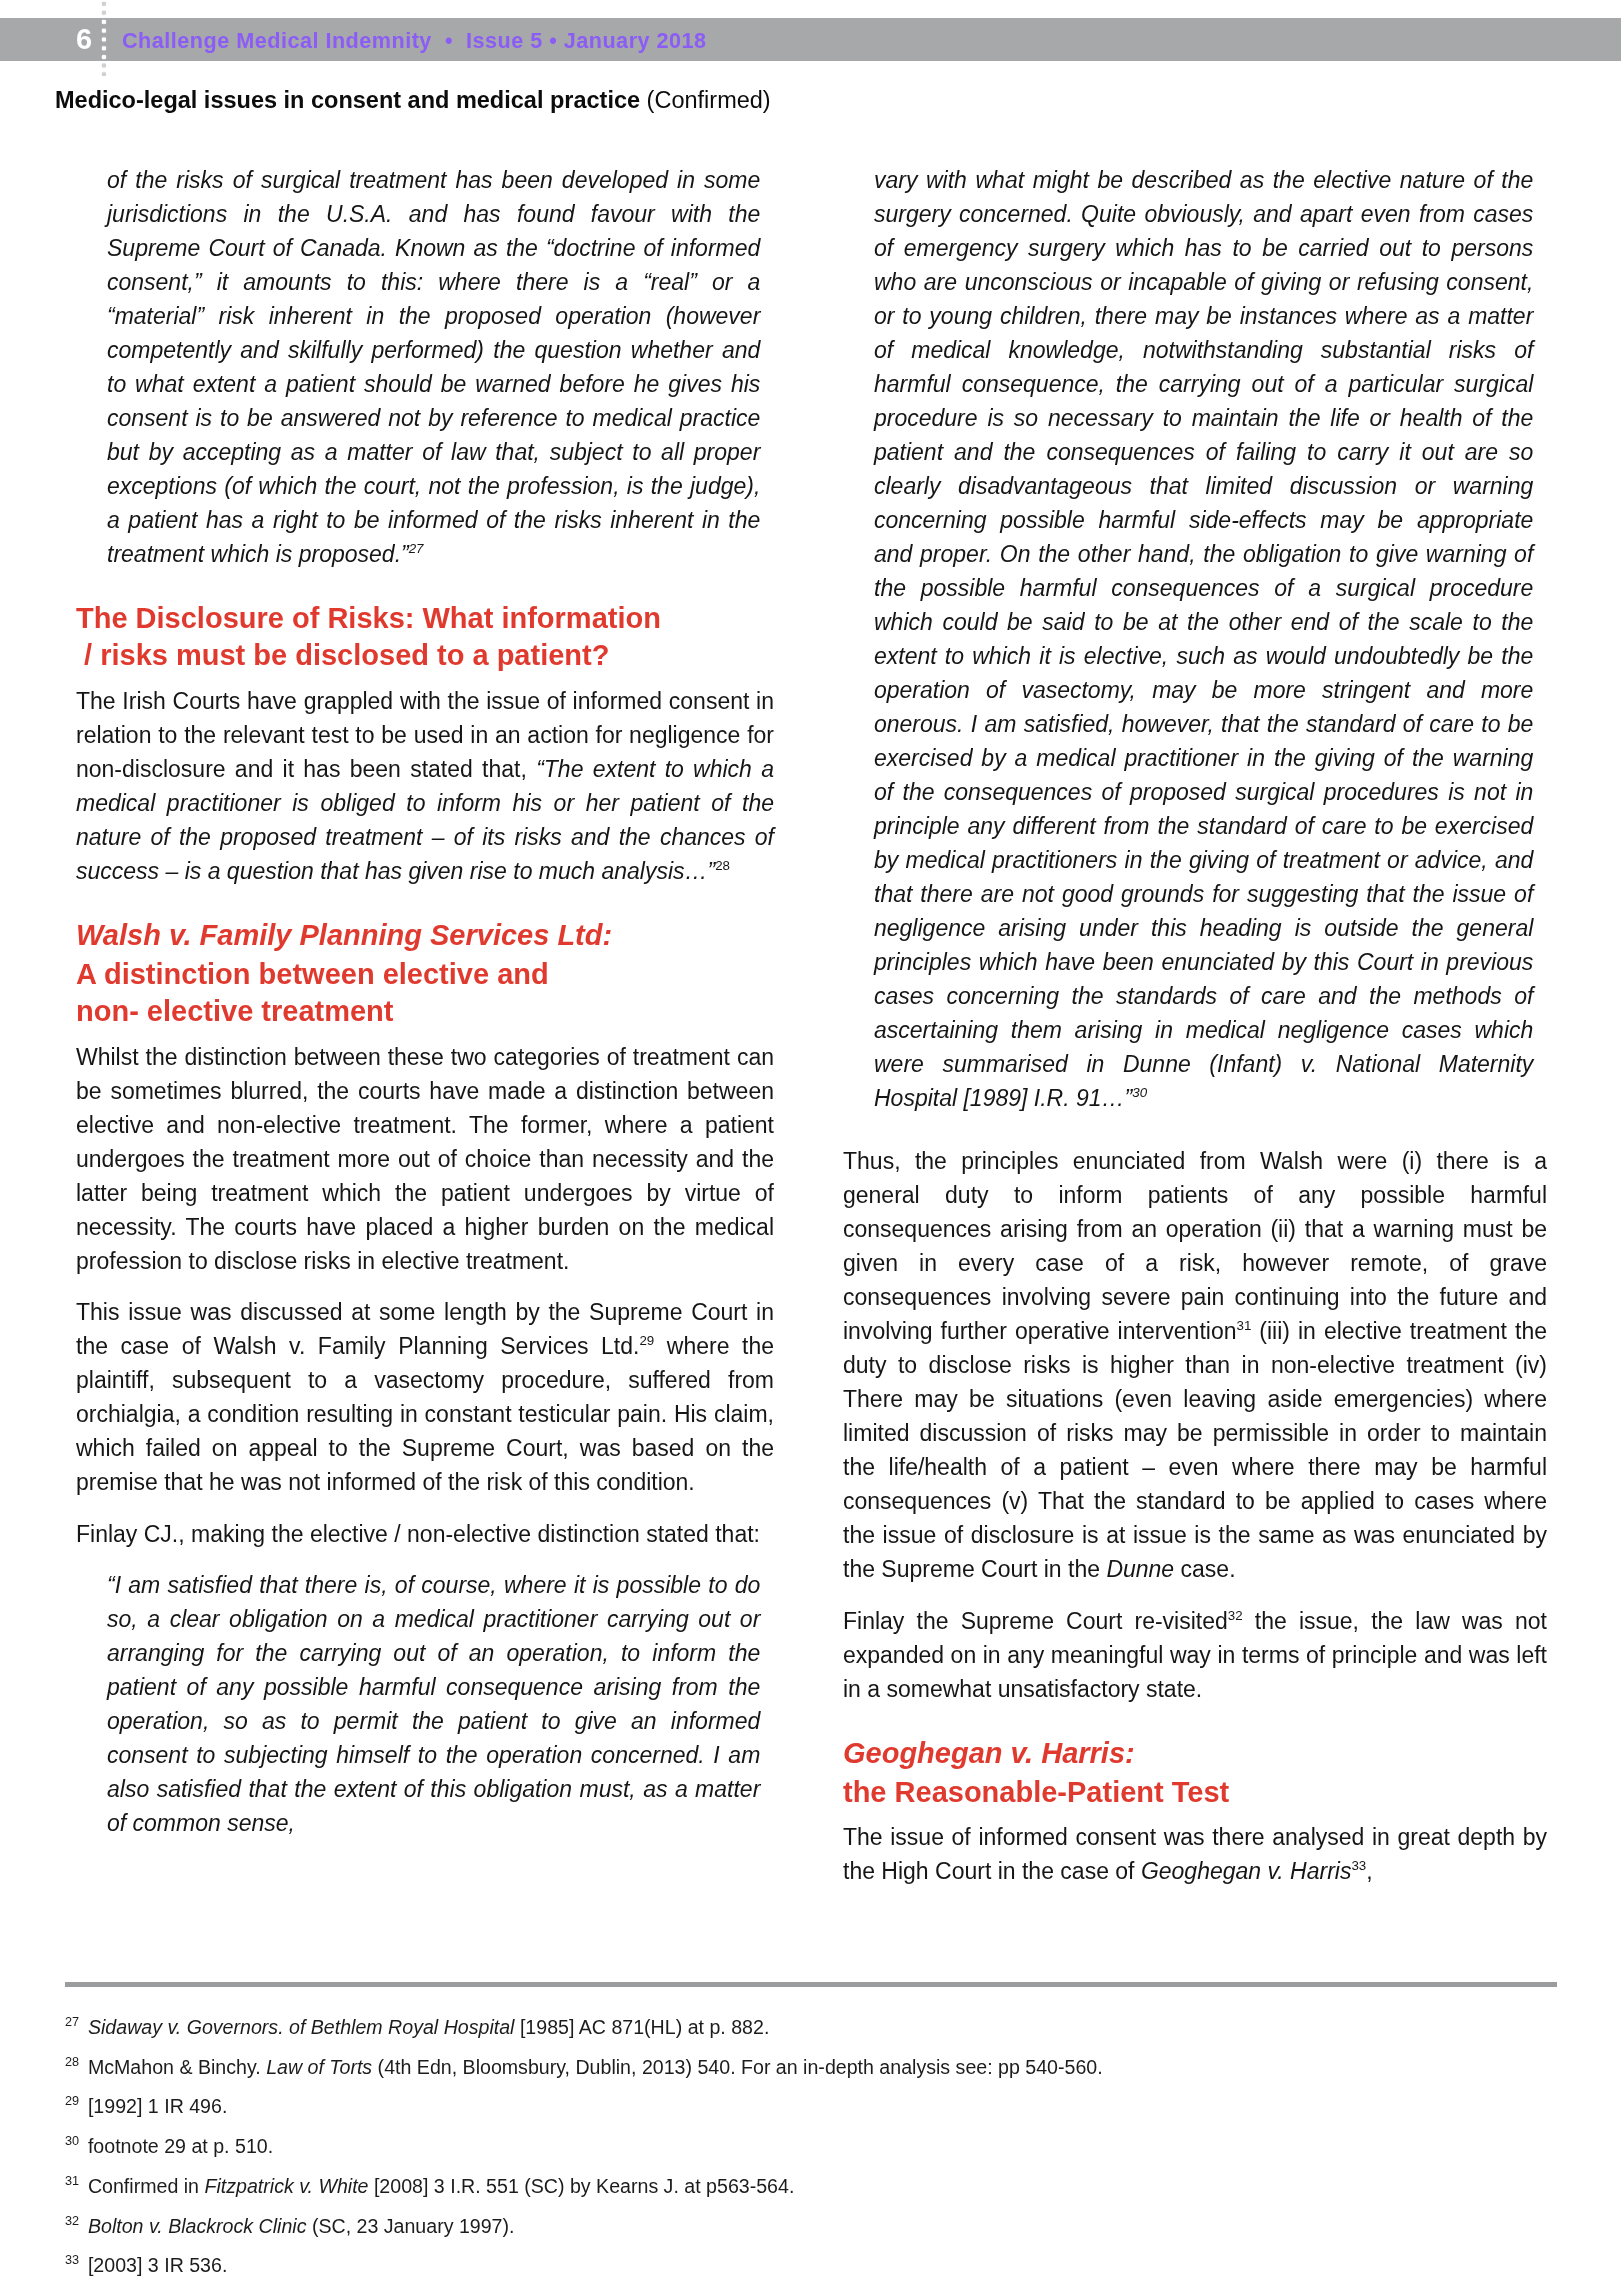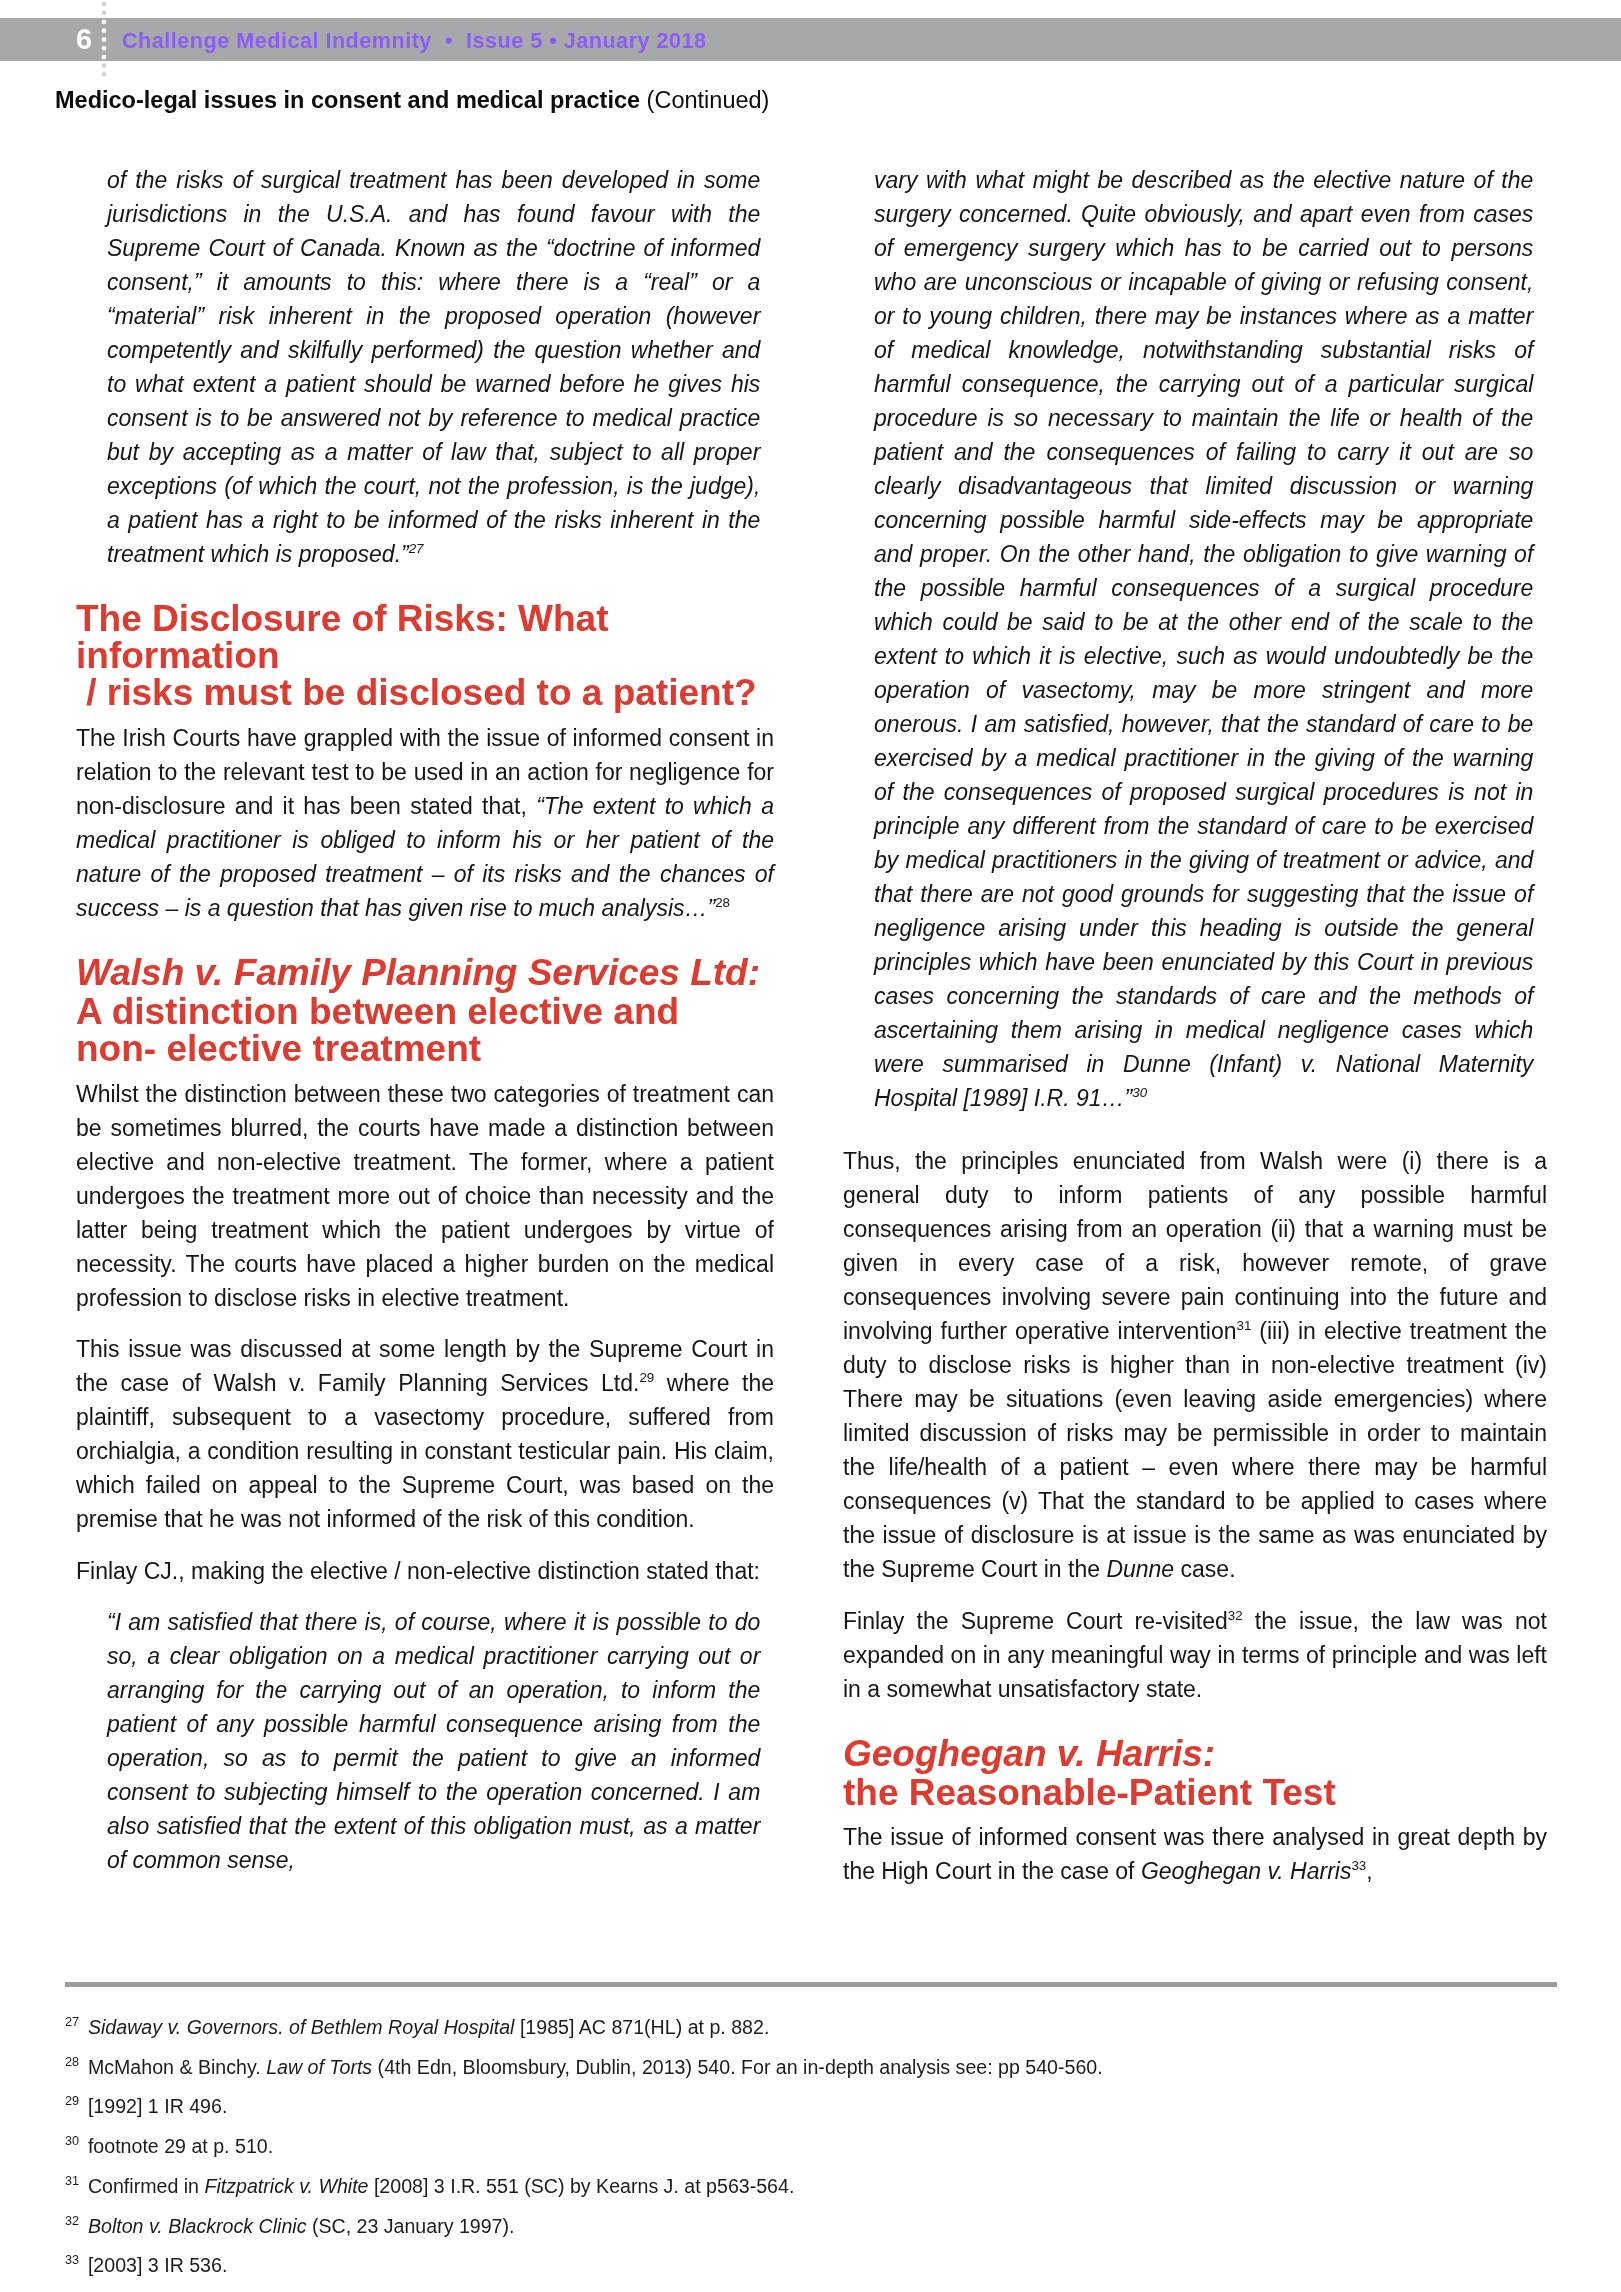"(Continued)" span { text: Continued -> Confirmed }
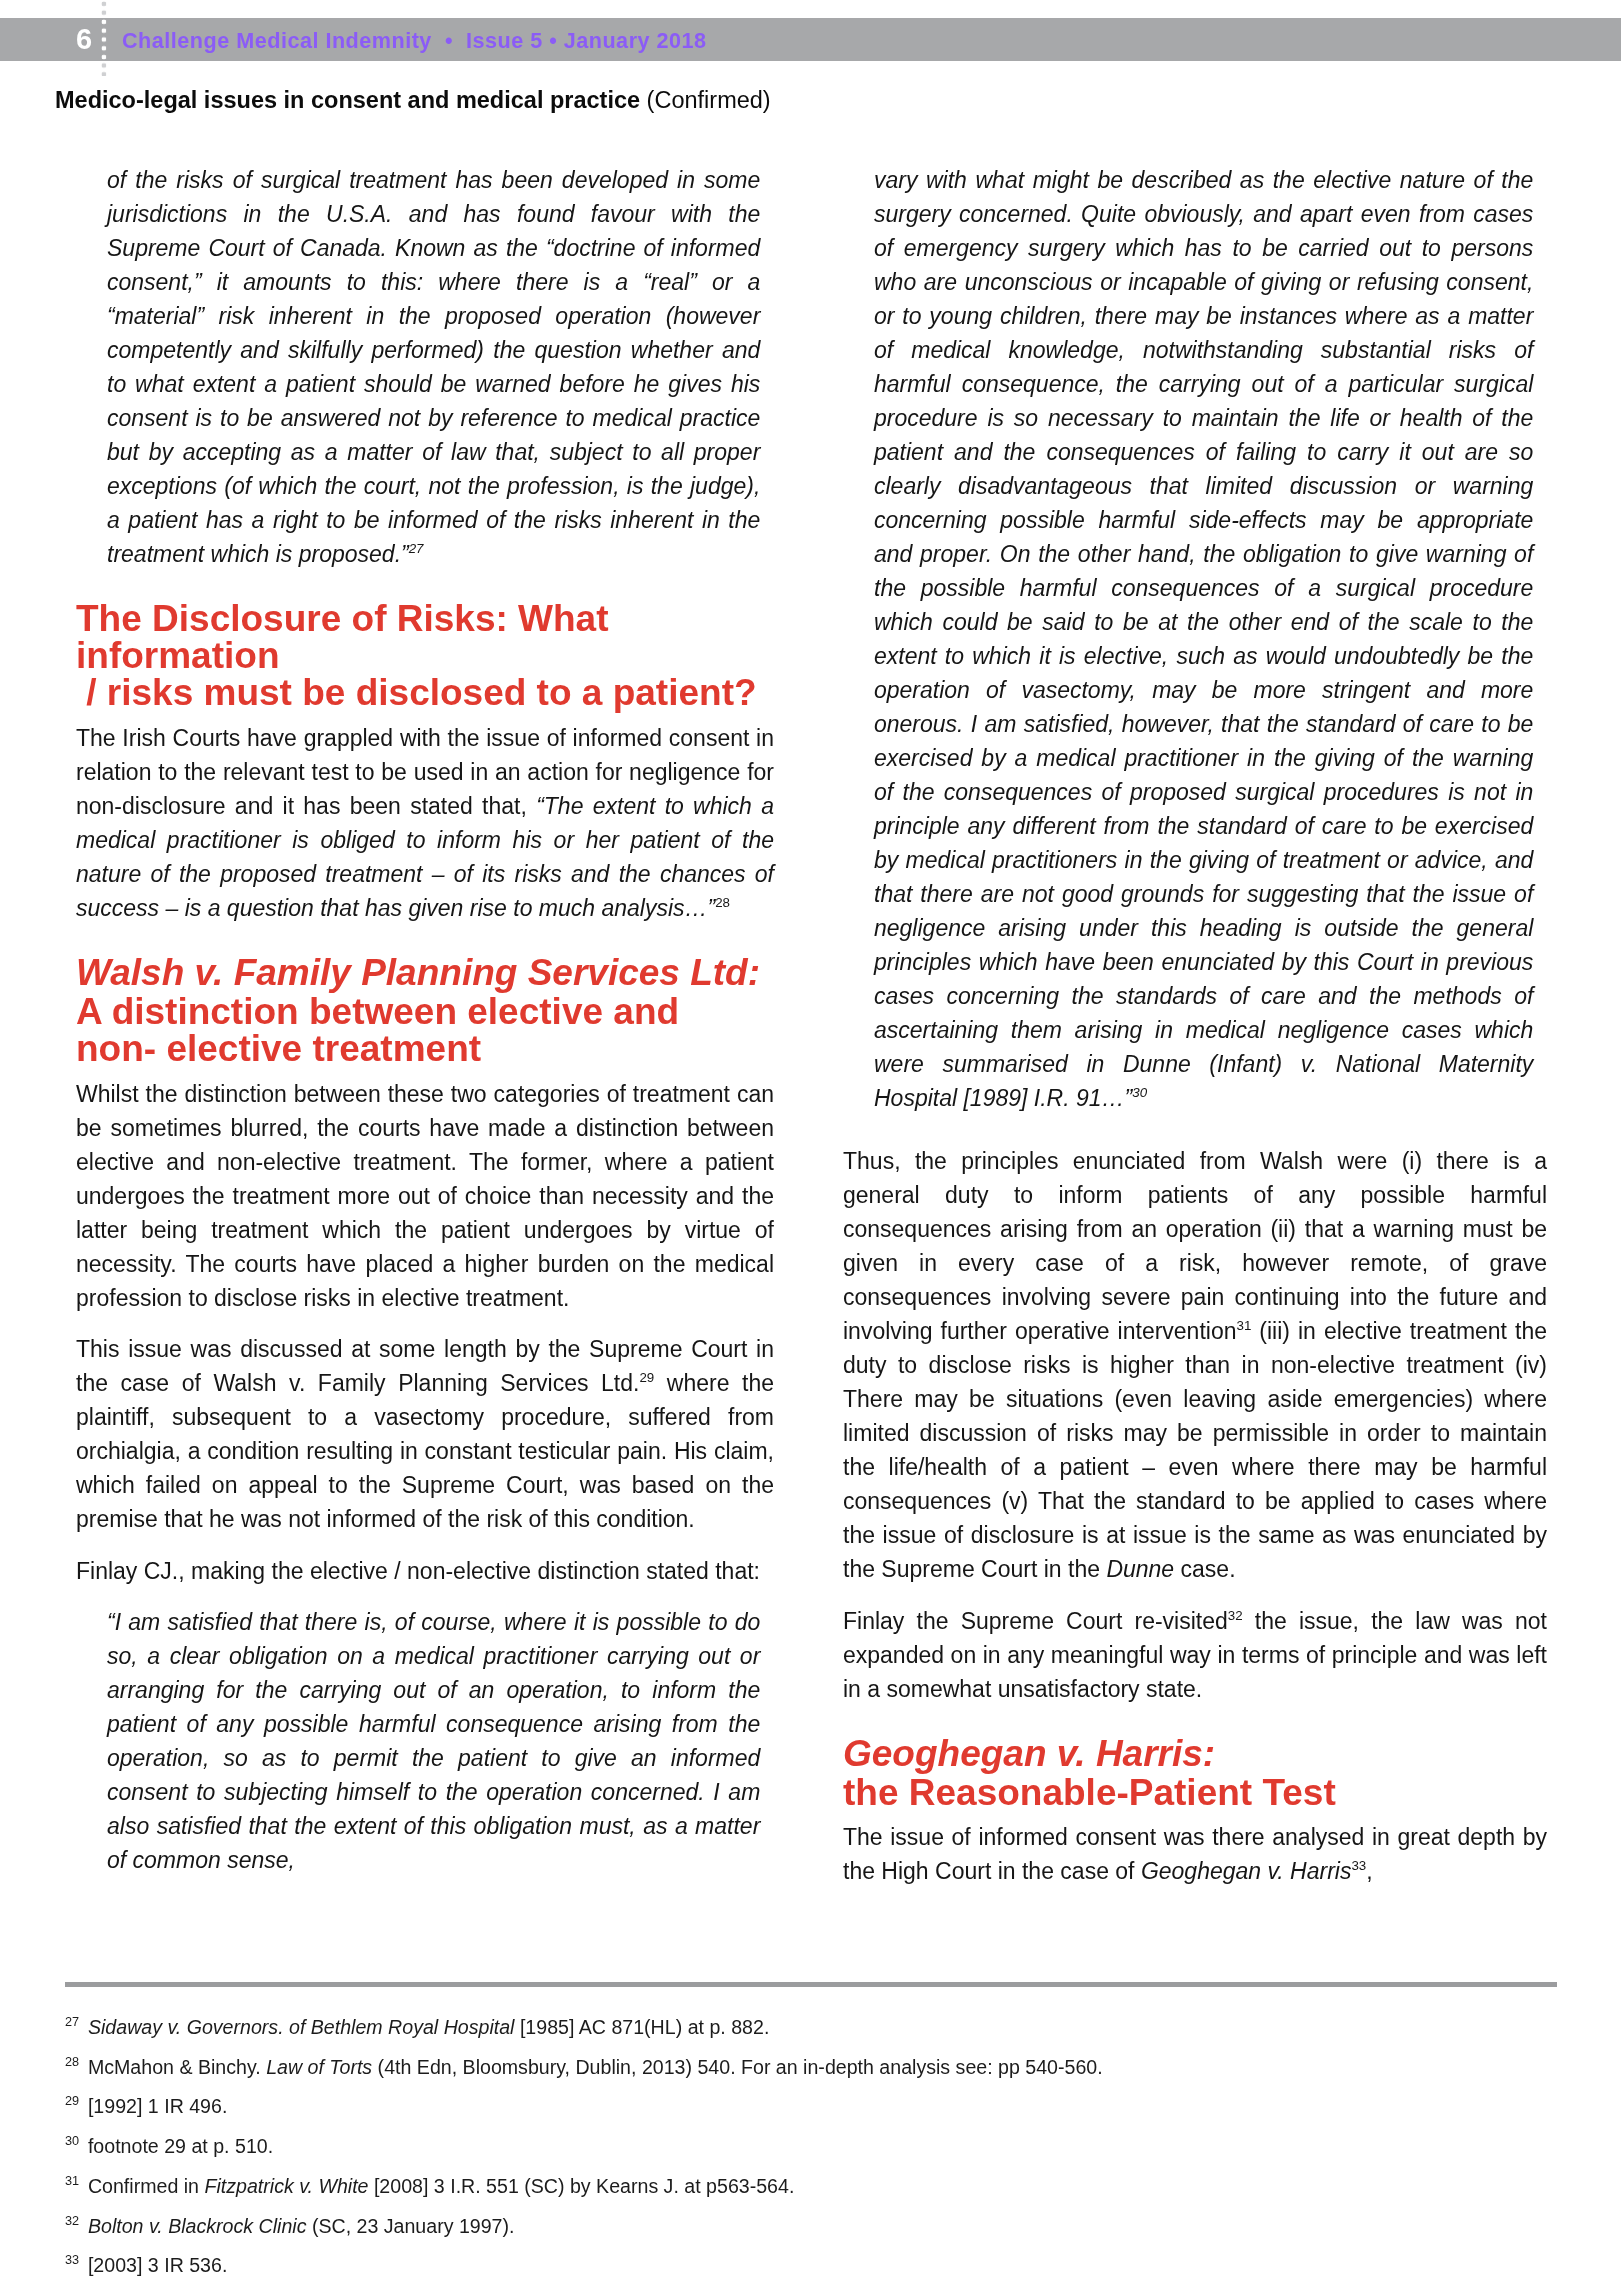"The Disclosure of Risks: What" .heading { font-size: 37px -> 29px }
